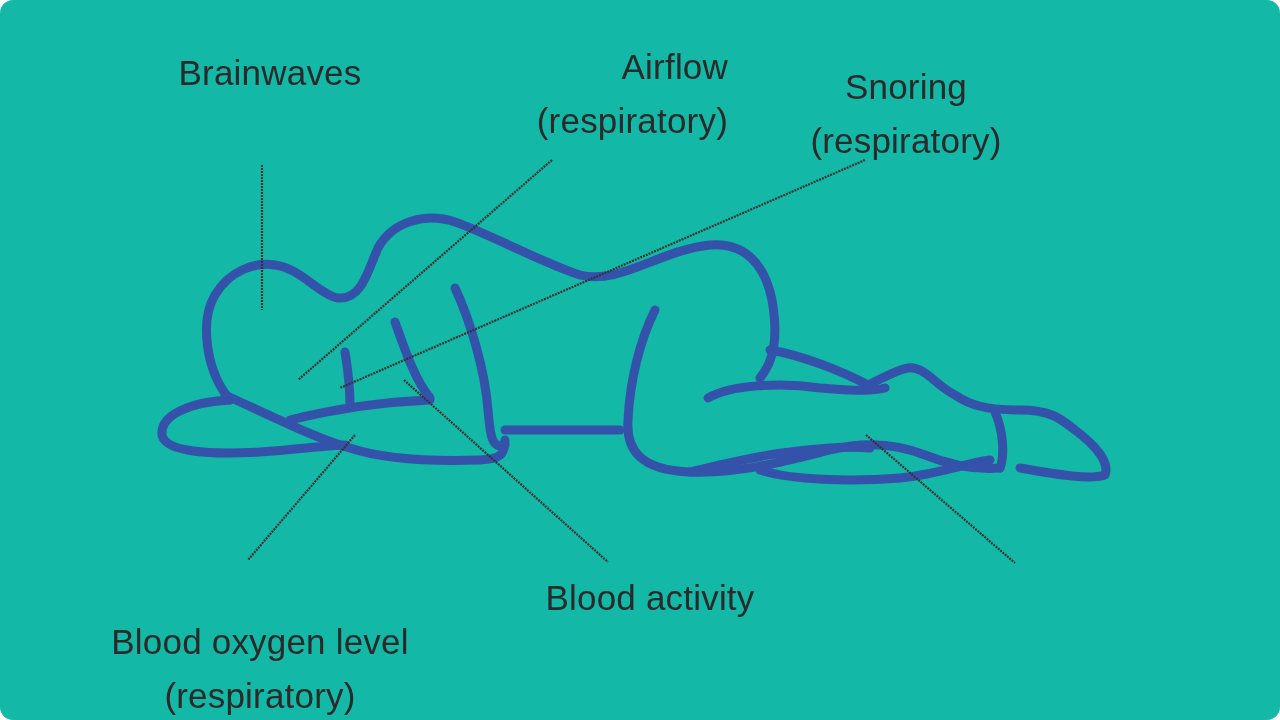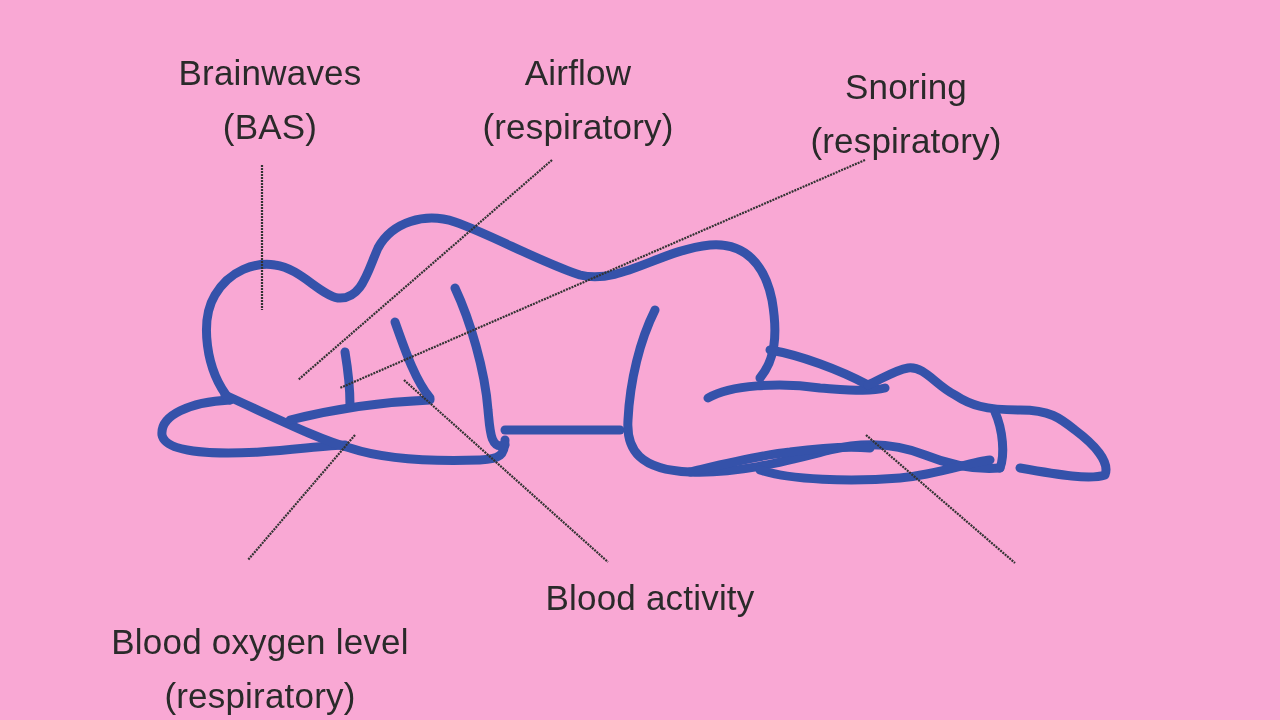"Brainwaves" .canvas { background: #f9a8d4 -> #14b8a6; border-radius: none -> 13px }
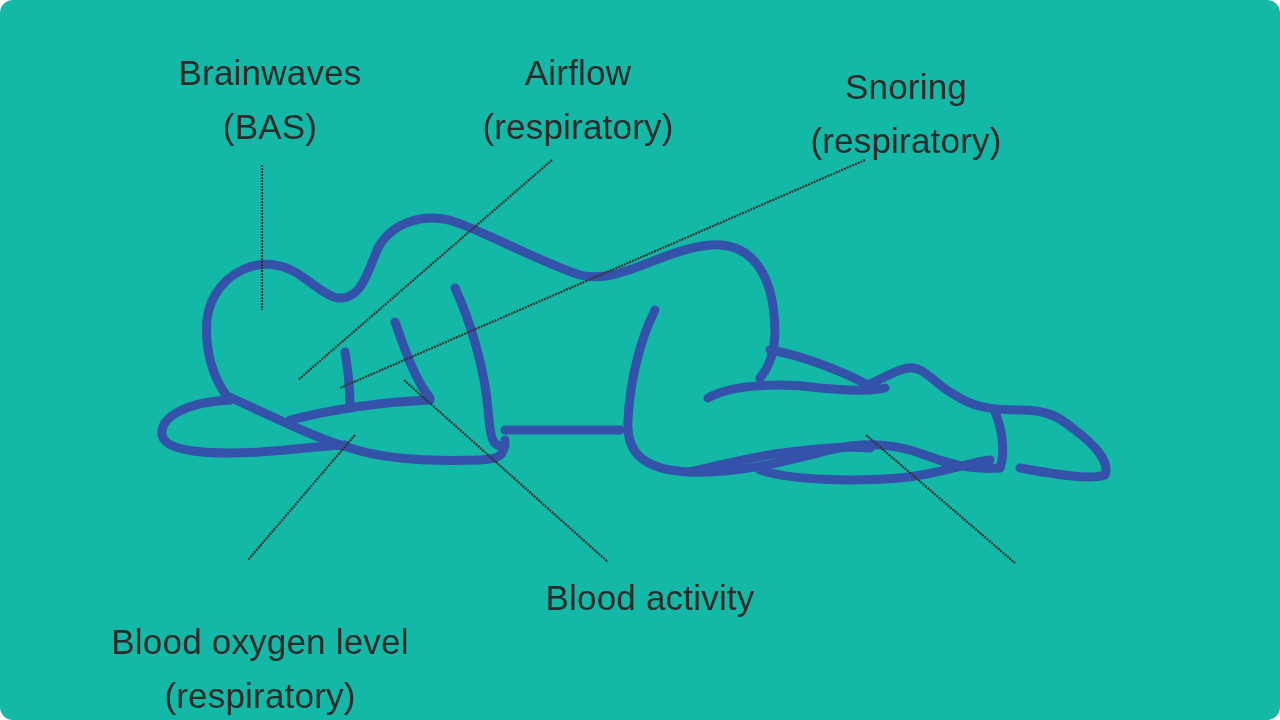"Airflow" div.label { text-align: none -> right; top: 46px -> 40px }
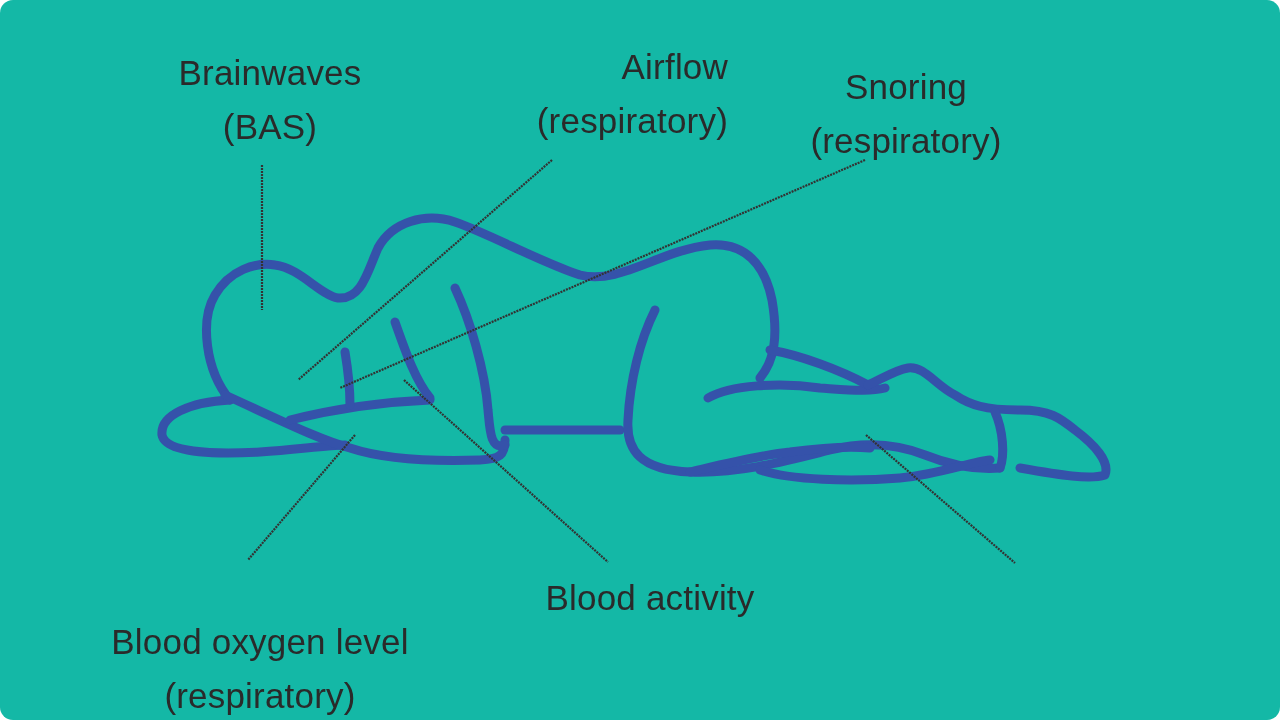"(BAS)" span { html: <span>(BAS)</span> -> none }
